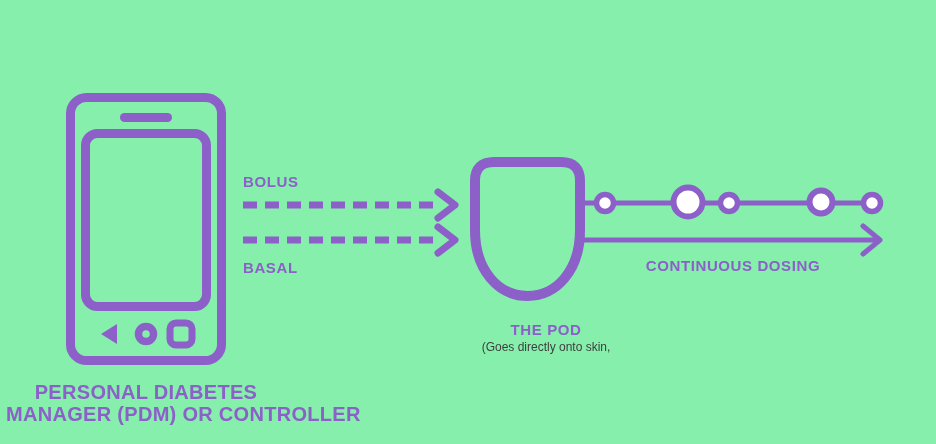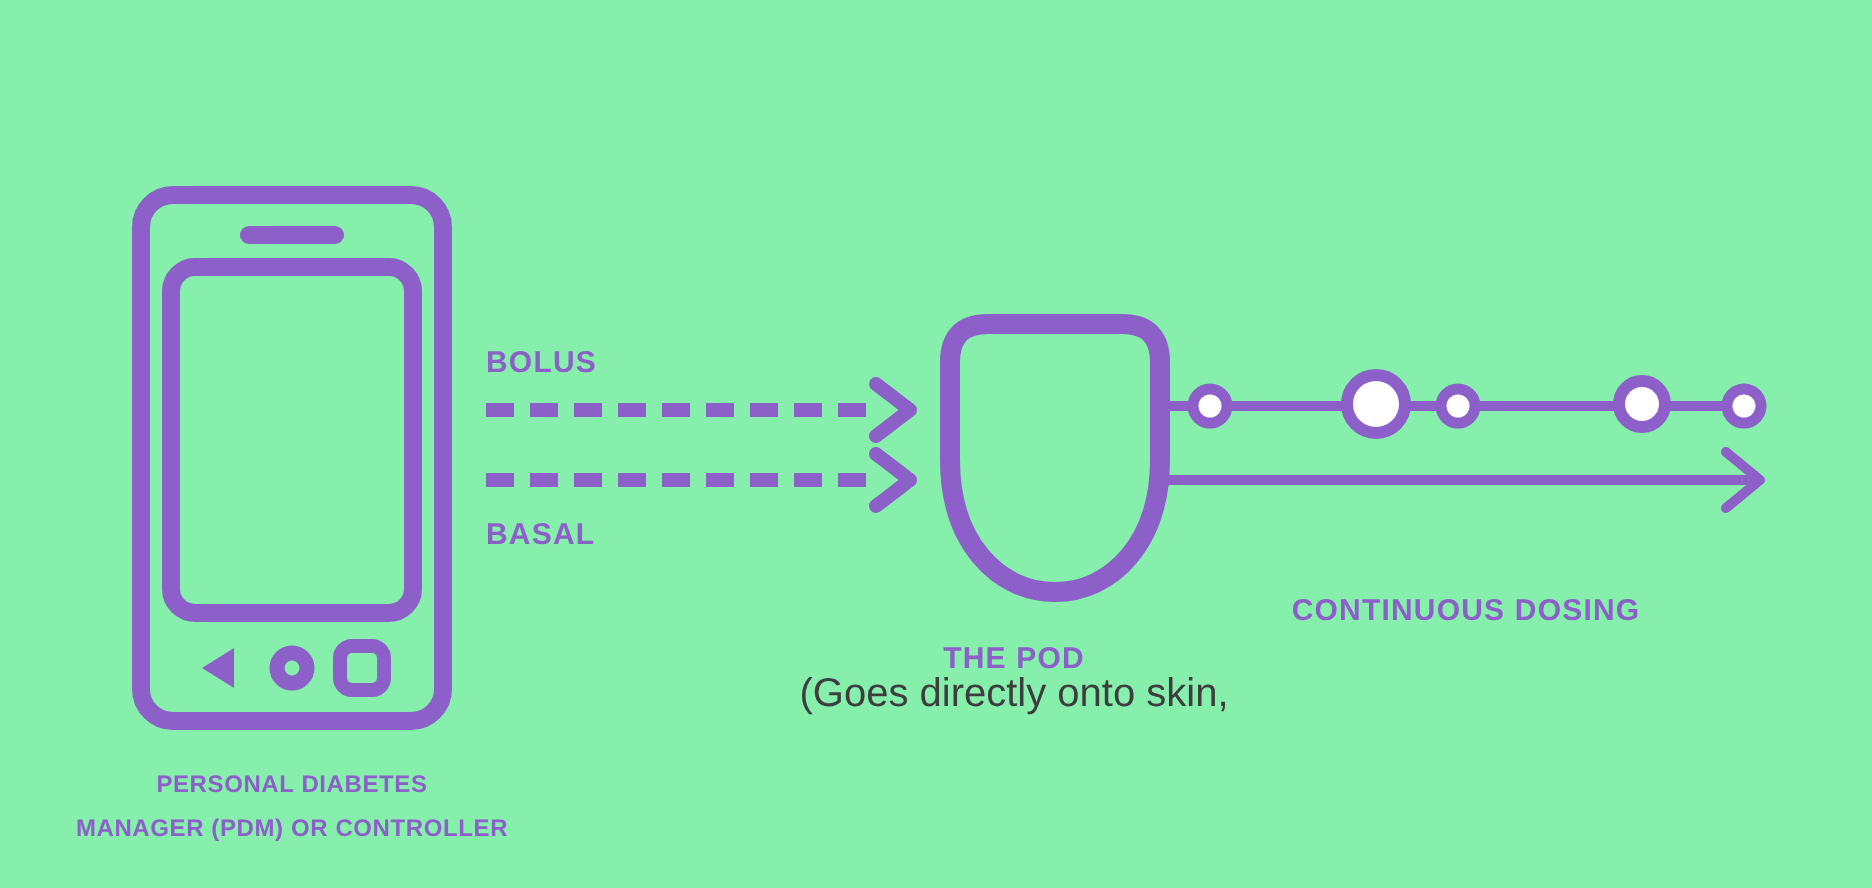"CONTINUOUS DOSING" div.label { margin-top: 40px -> none }
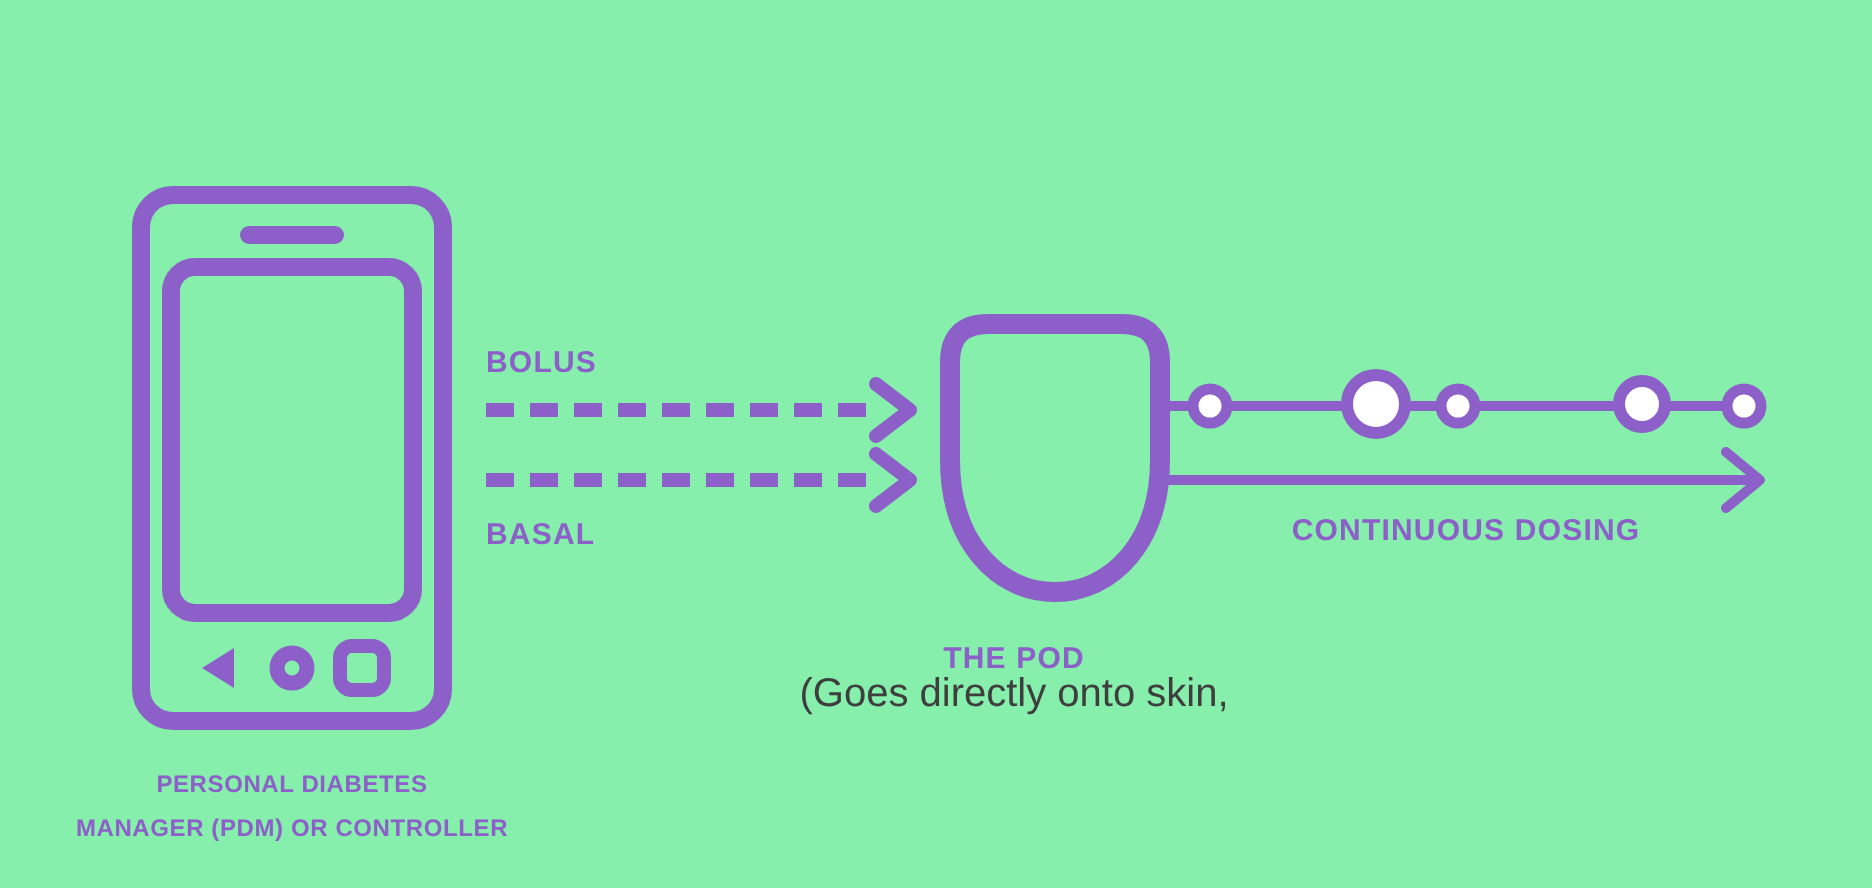"THE POD" div.caption { left: 387px -> 426px }
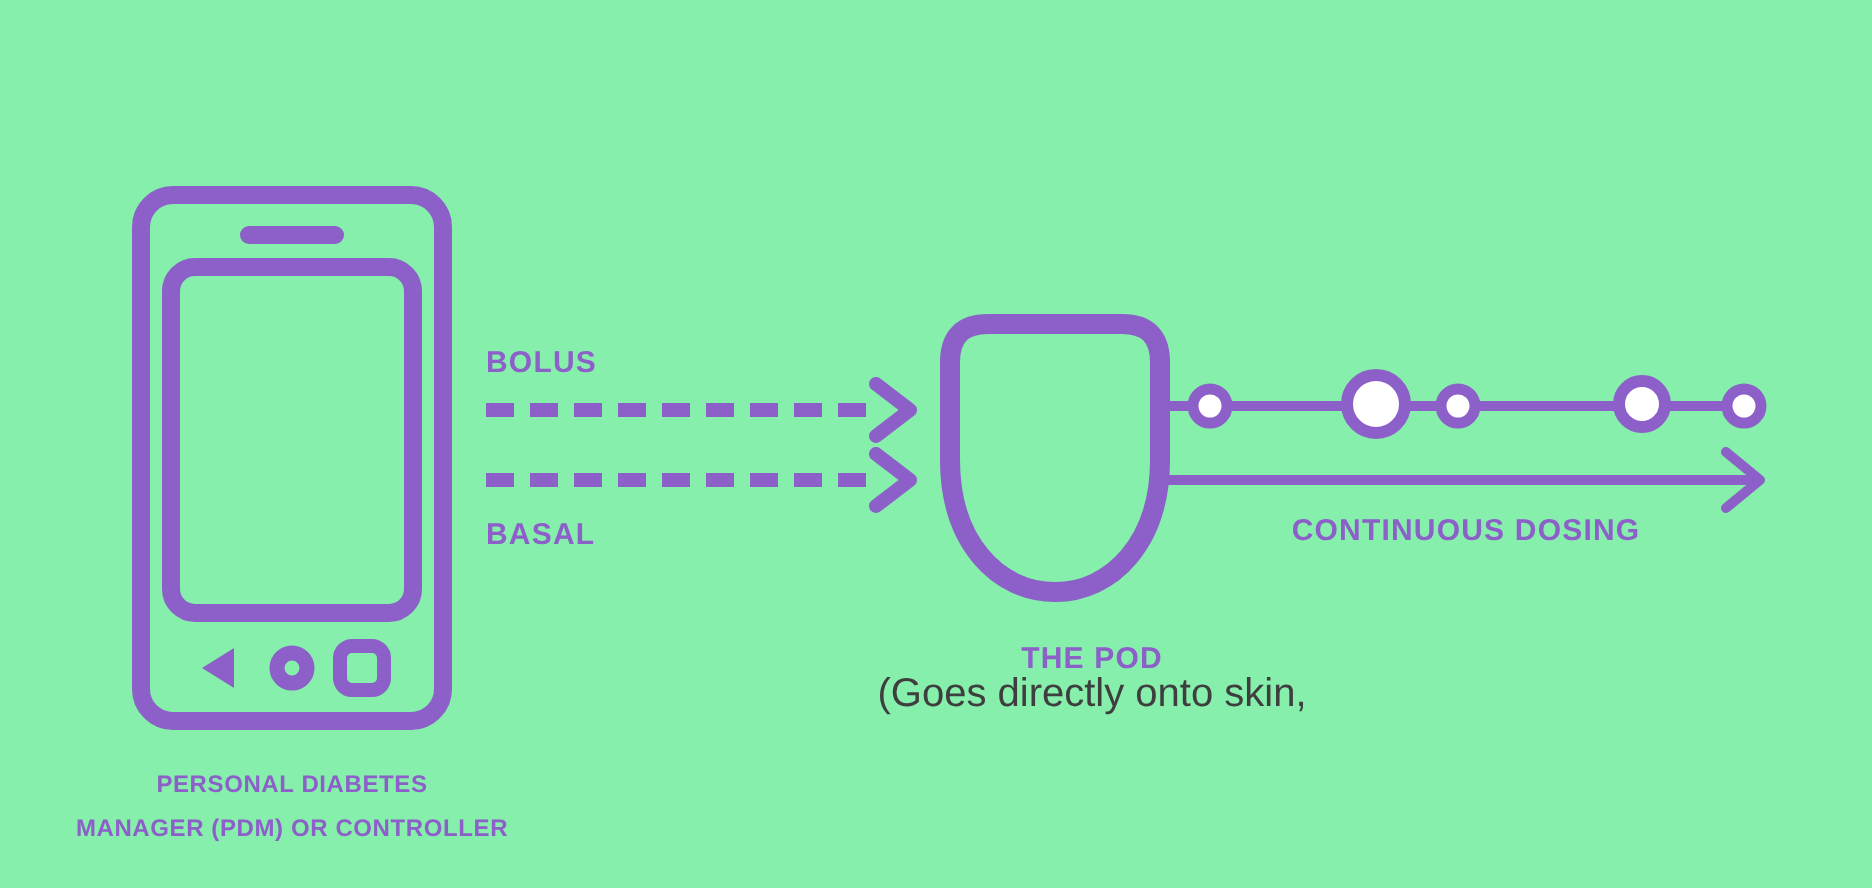"(Goes directly onto skin," .caption .sub { font-size: 20px -> 12px }
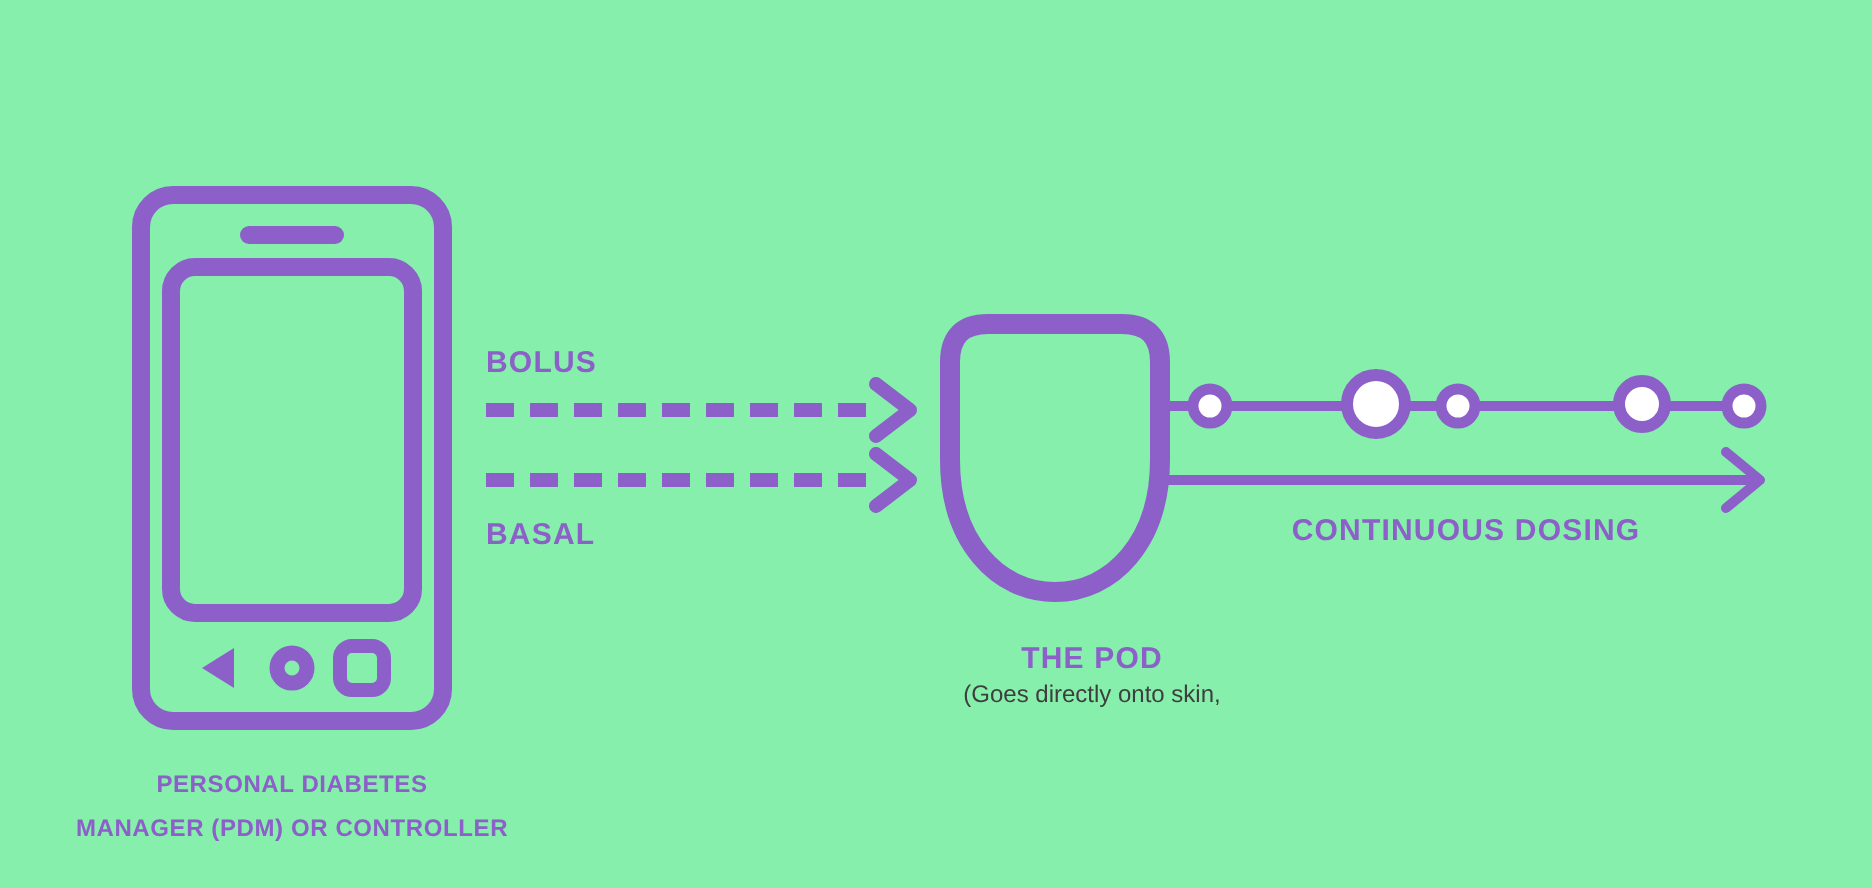"PERSONAL DIABETES" .pdm-caption { font-size: 12px -> 20px }
